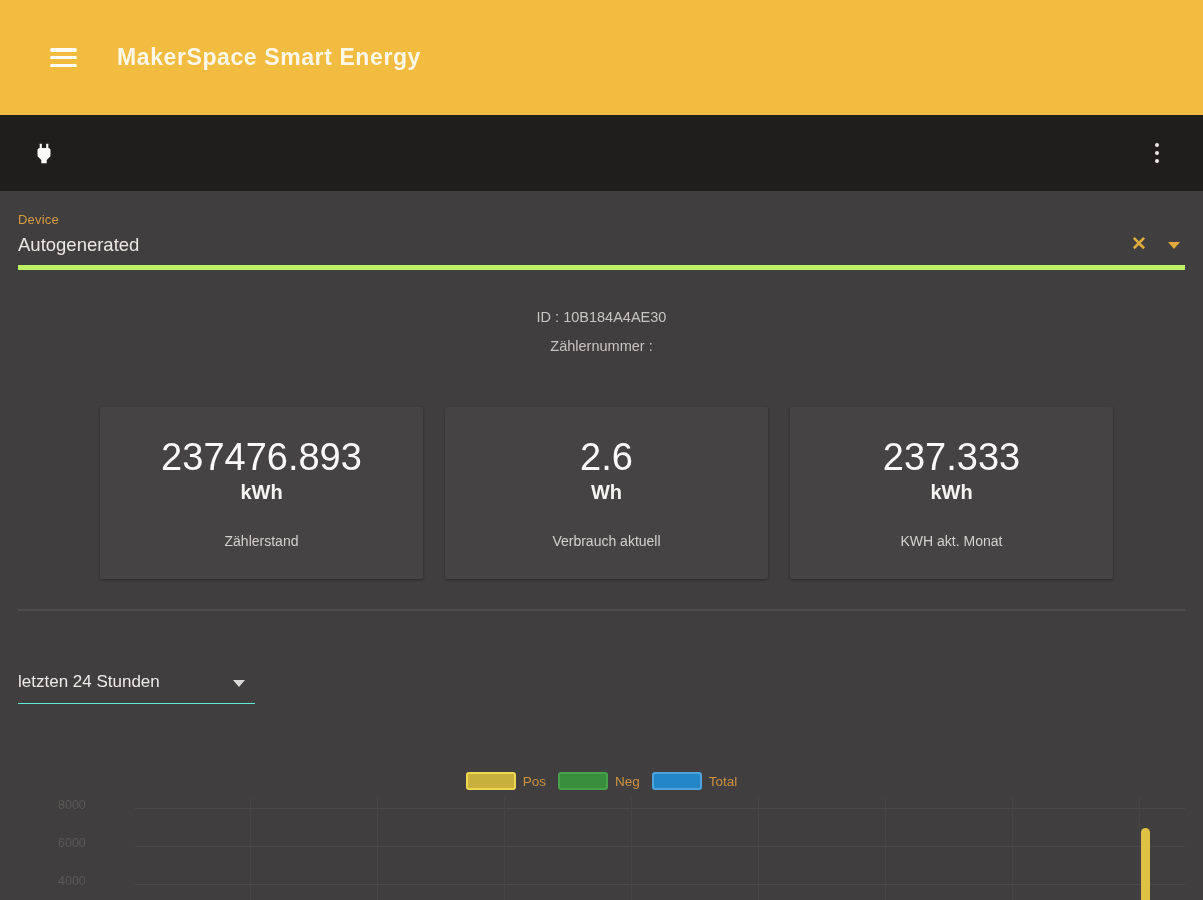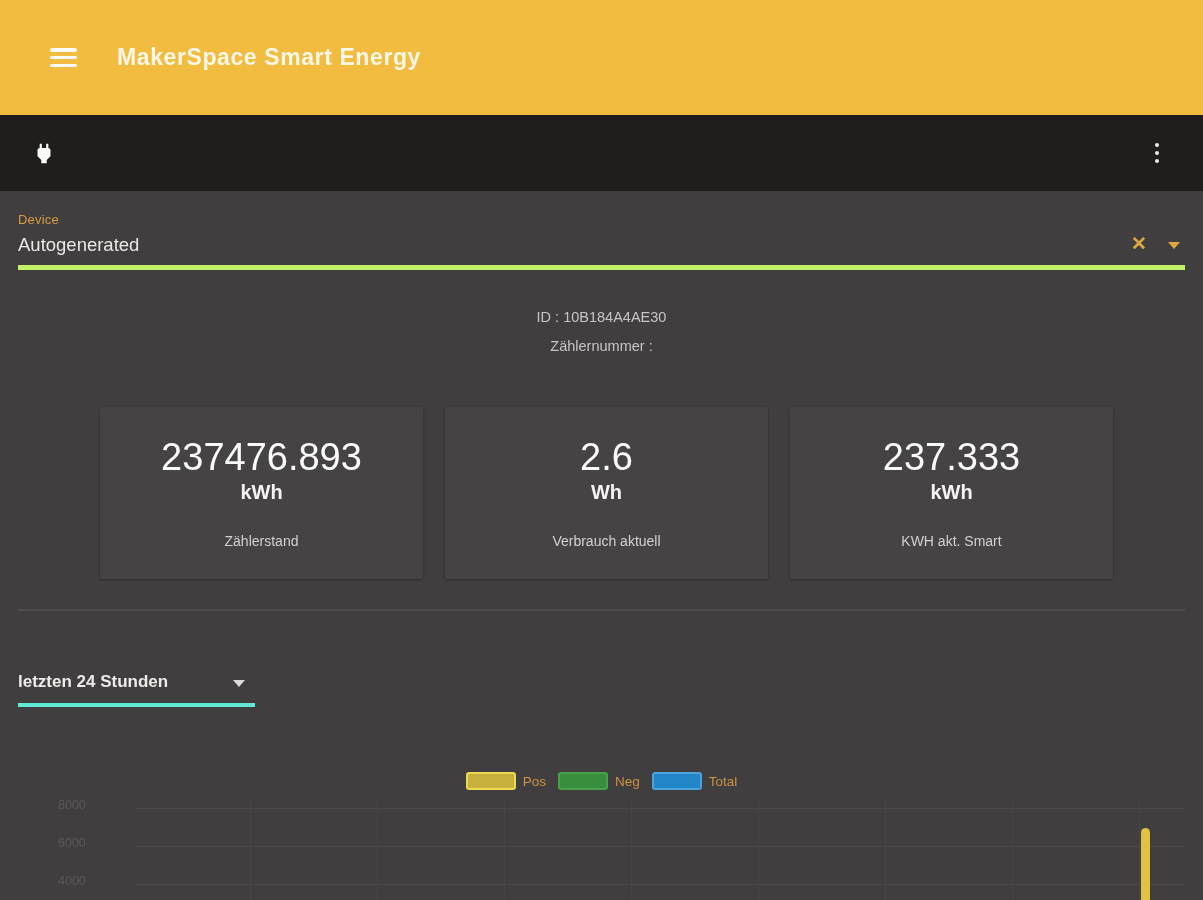"KWH akt. Smart" div.card-caption { text: Smart -> Monat }
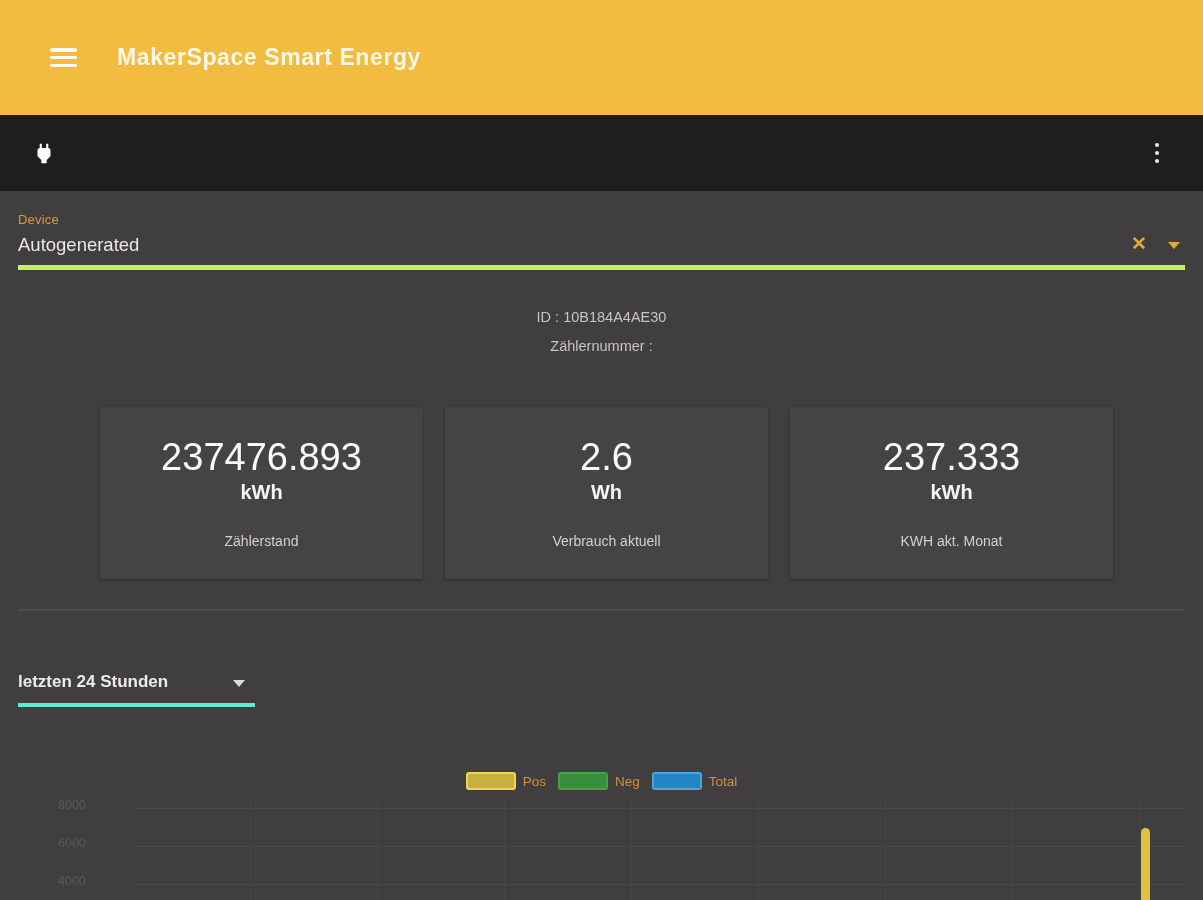"letzten 24 Stunden" .range-select { border-bottom: 4px solid #5eead4 -> 1px solid #5eead4; font-weight: bold -> none }
